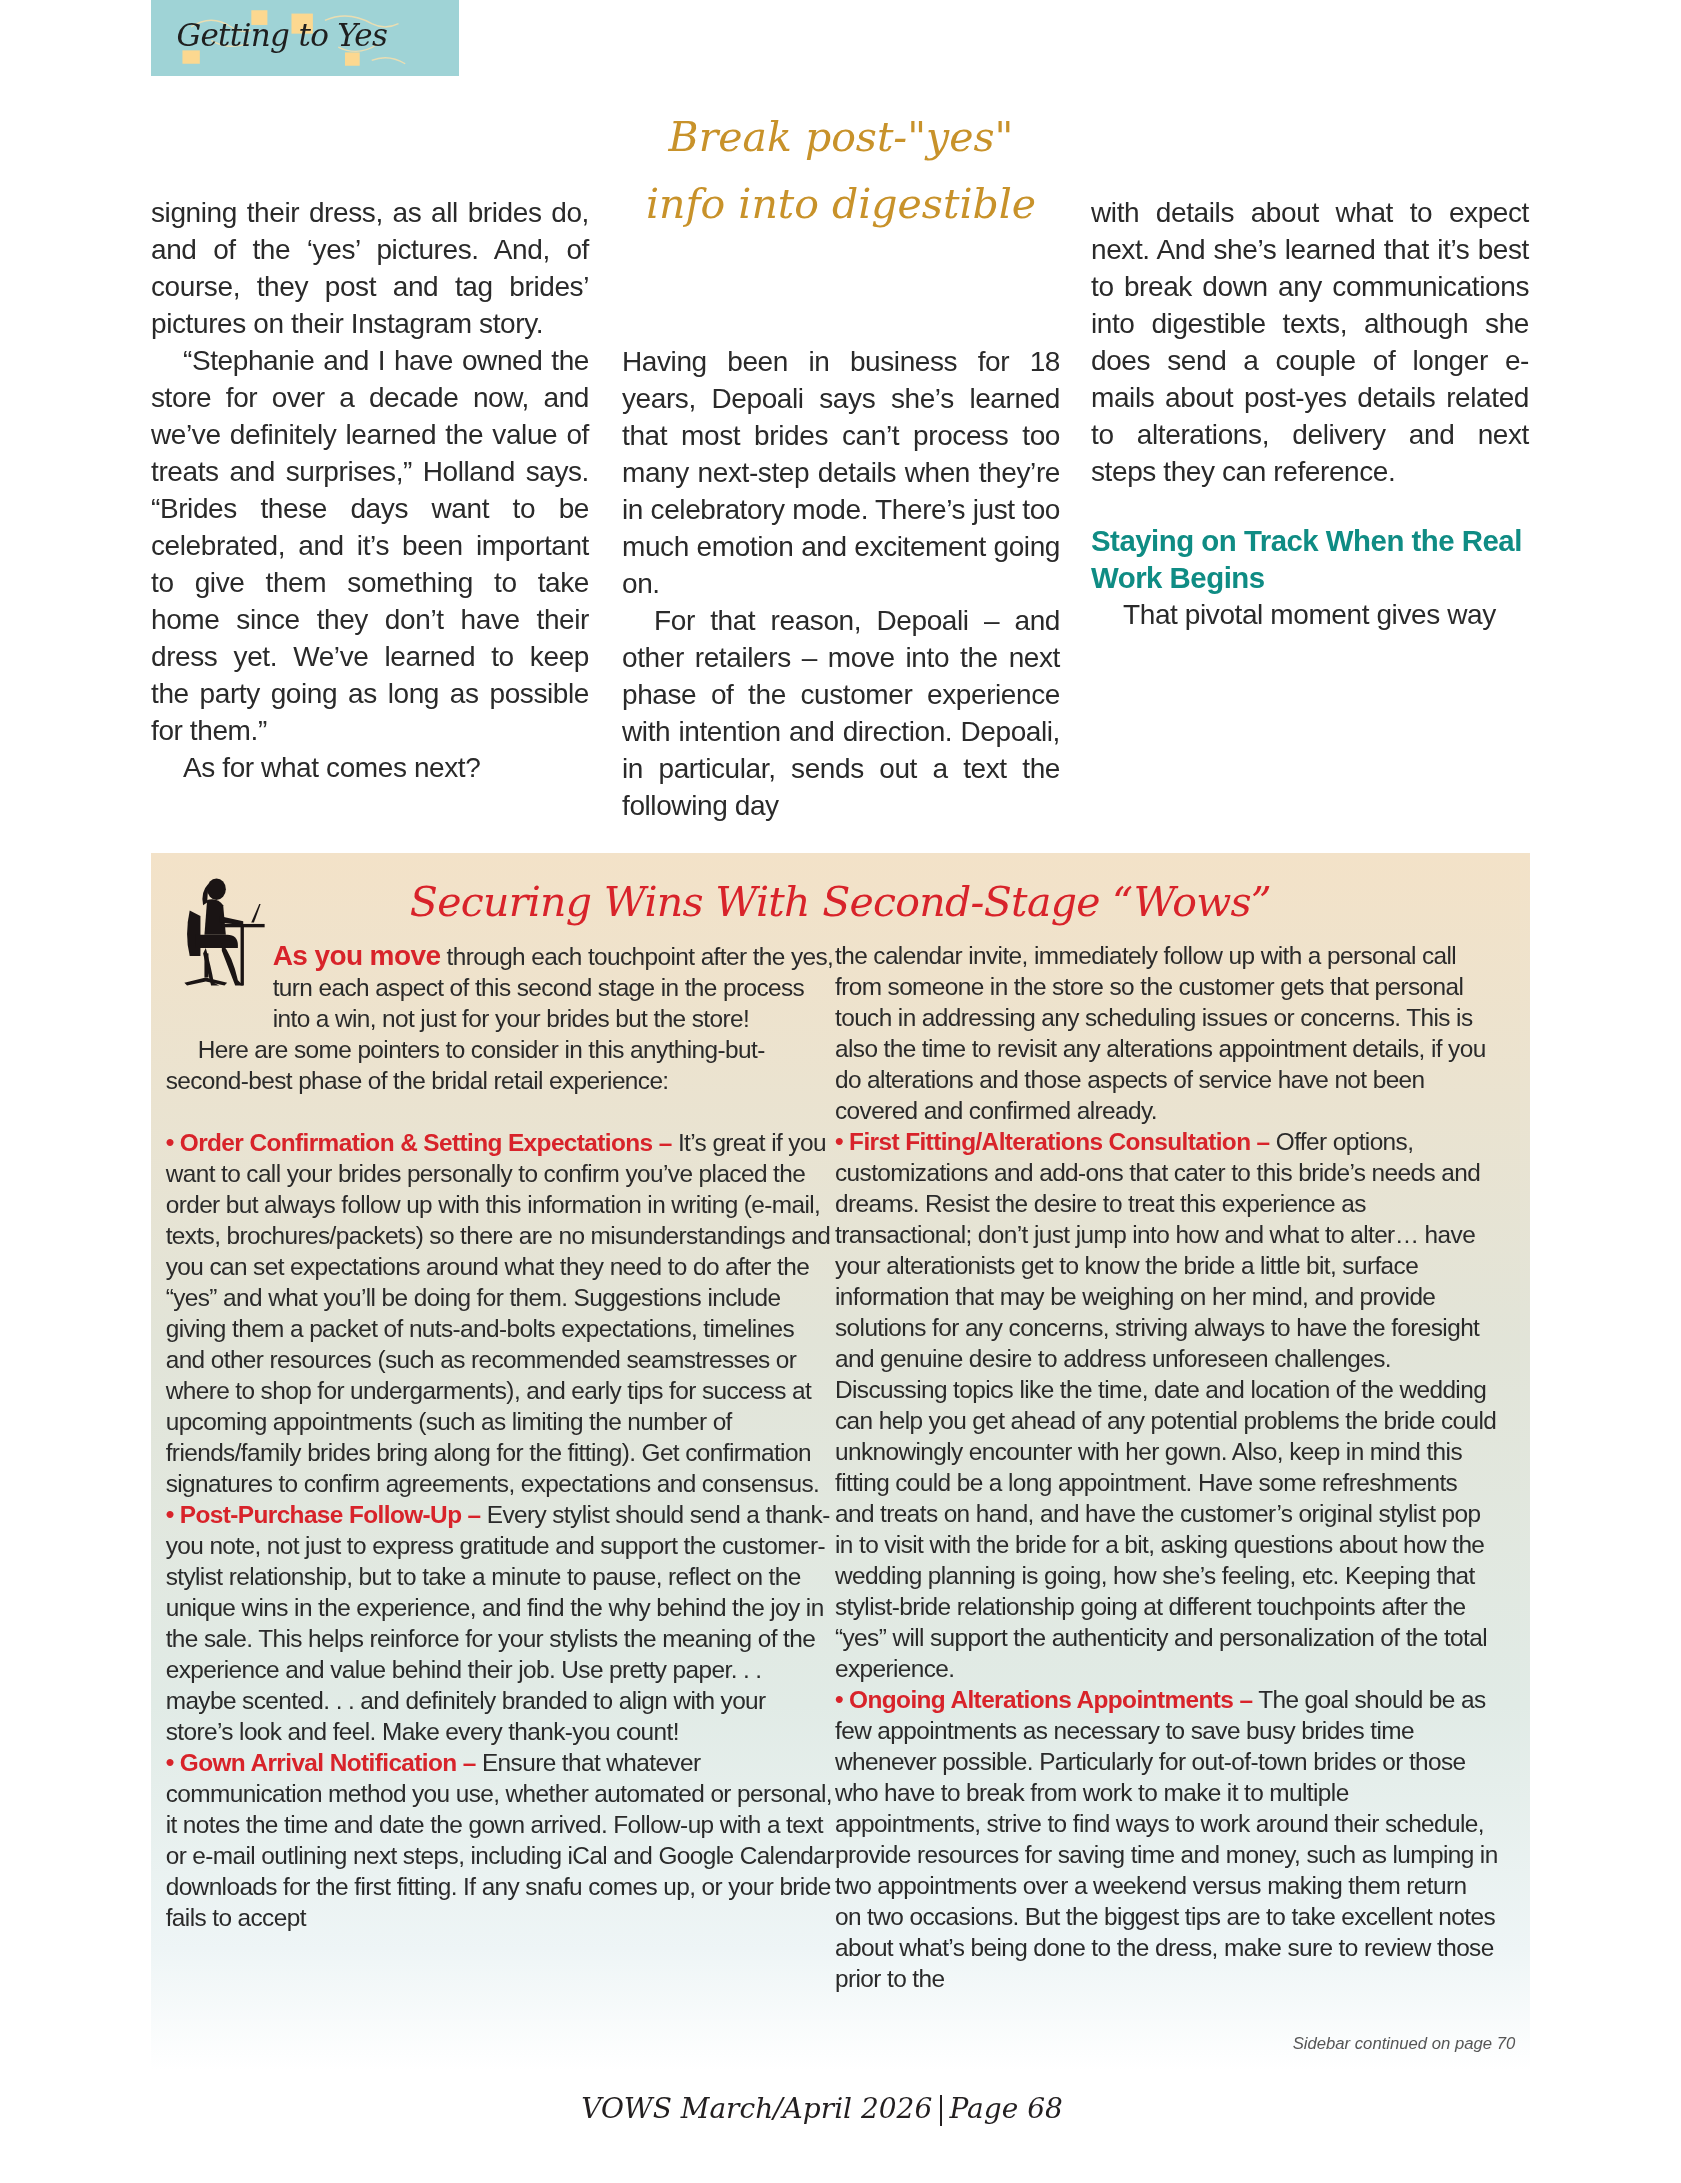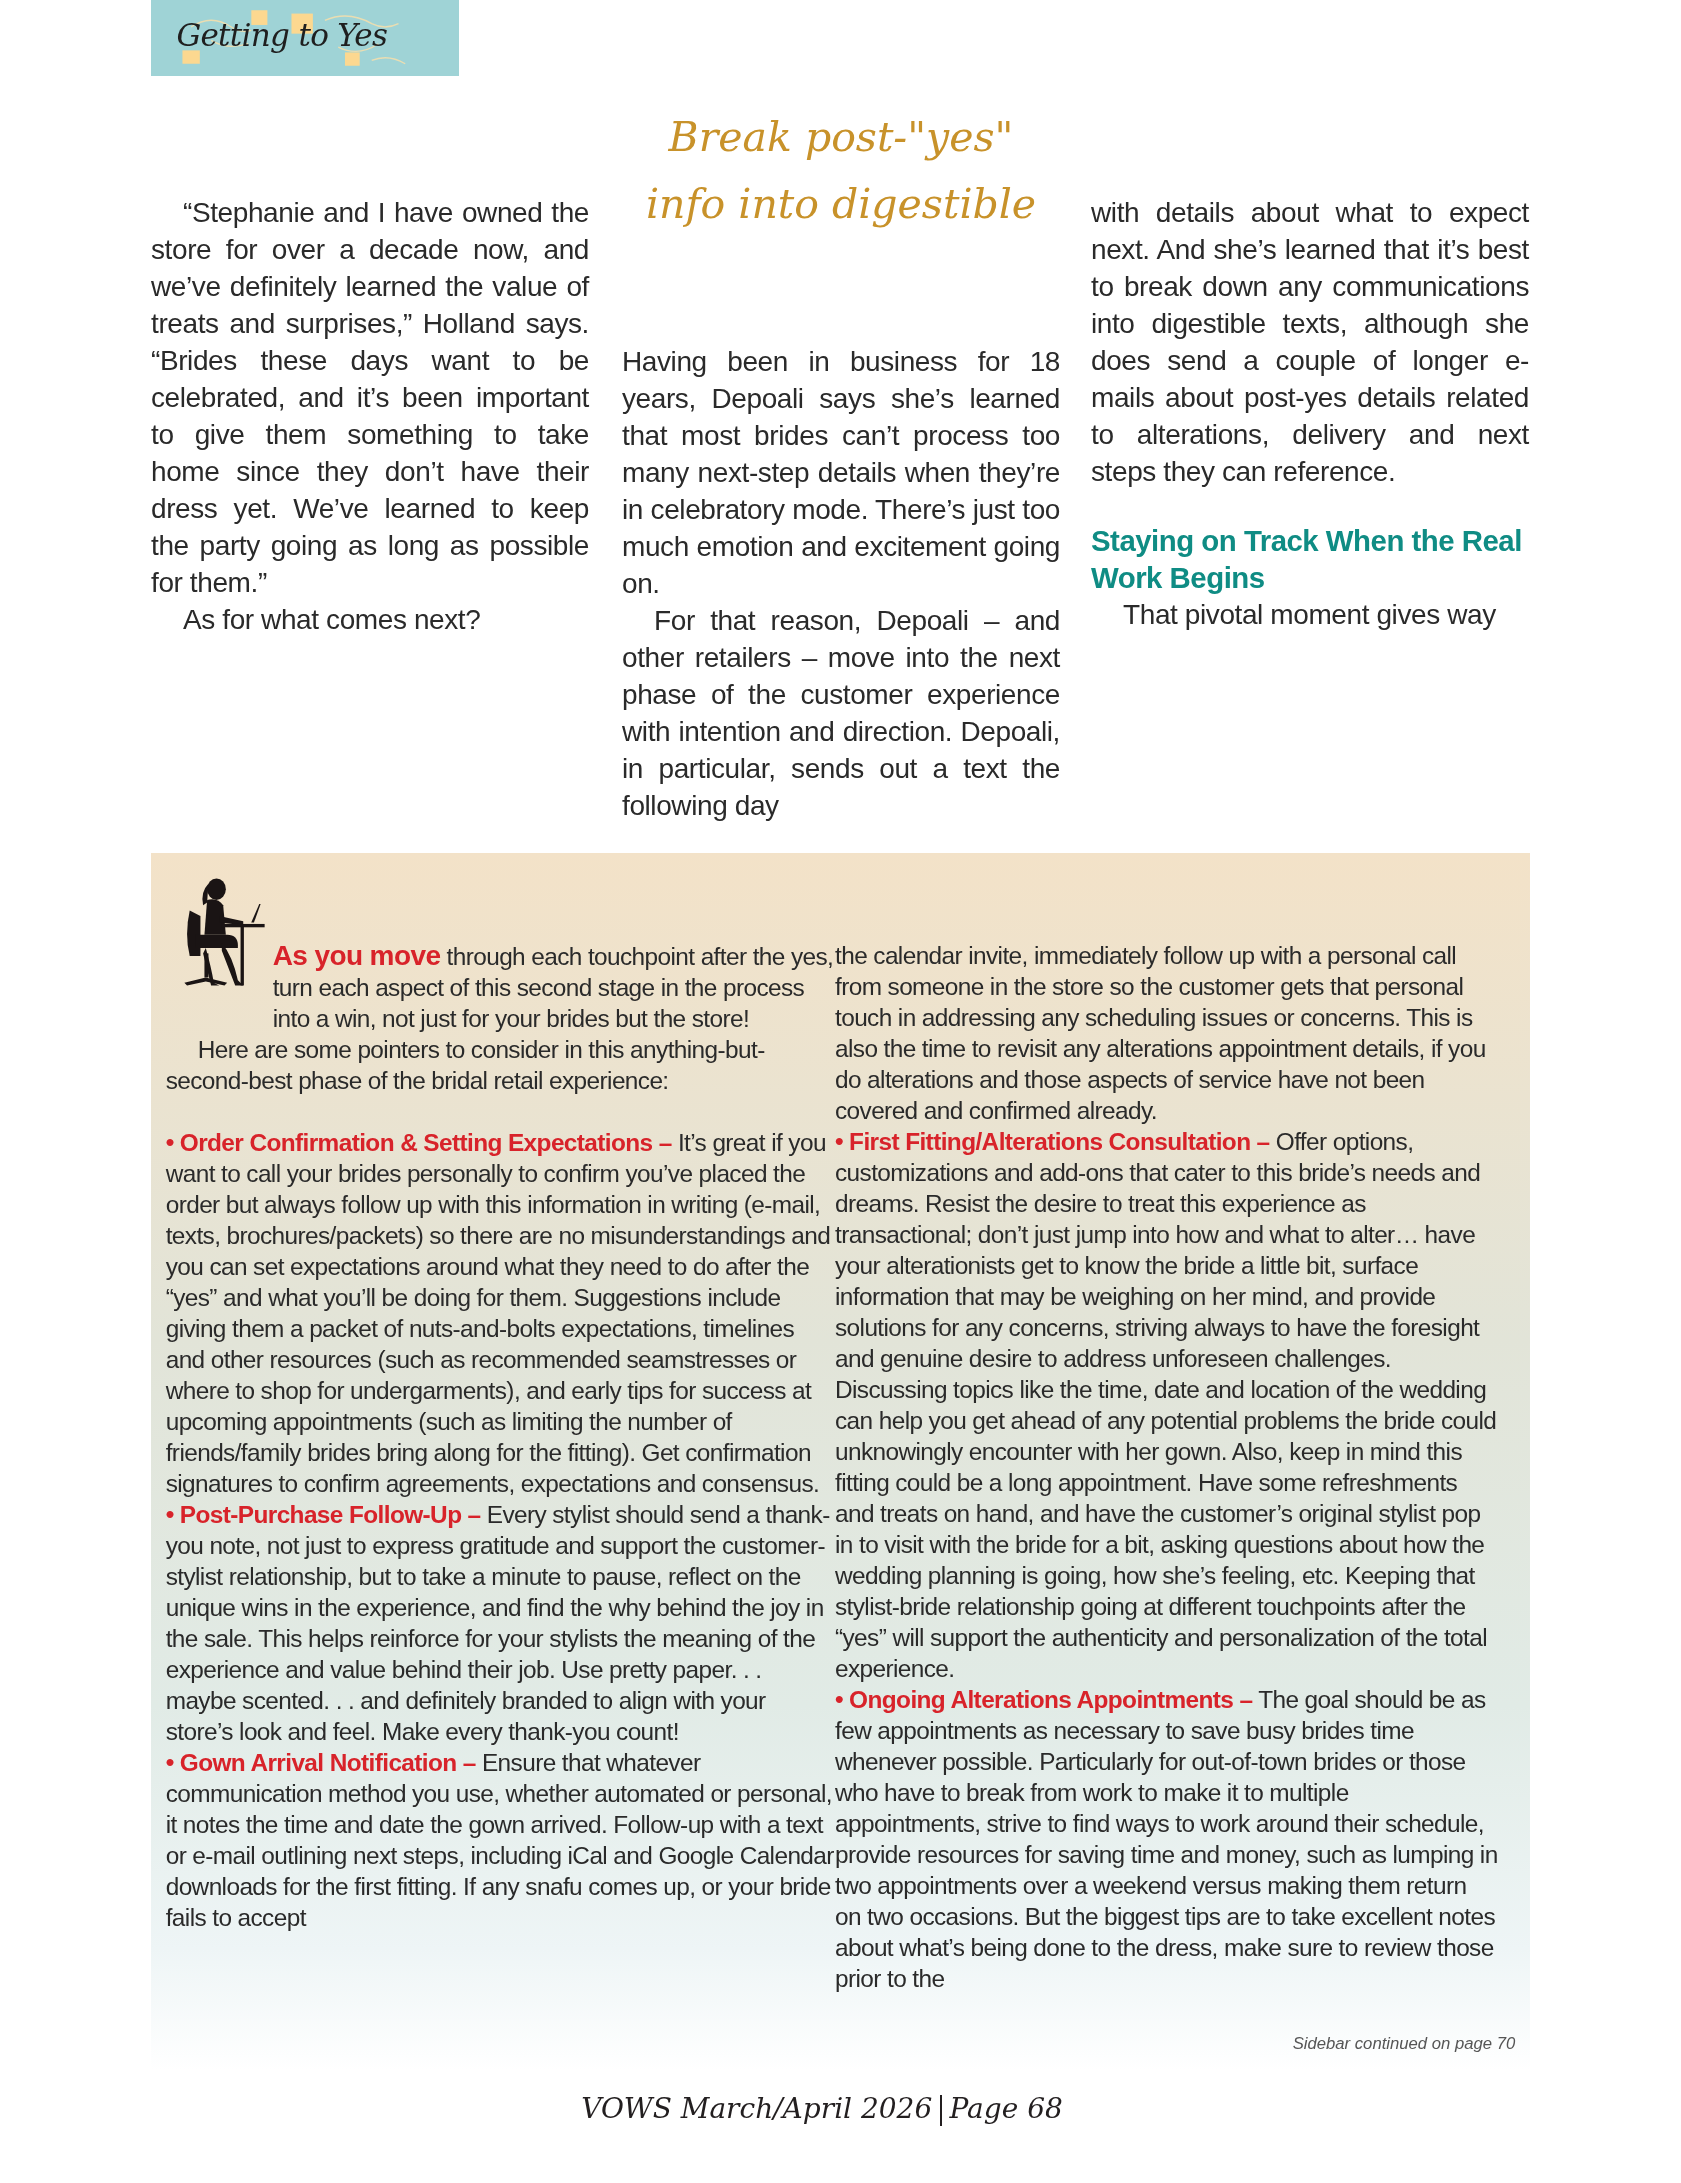"signing their dress, as all" p { html: none -> <p>signing their dress, as all brides do, and of the ‘yes’ pictures. And, of course, they post and tag brides’ pictures on their Instagram story.</p> }
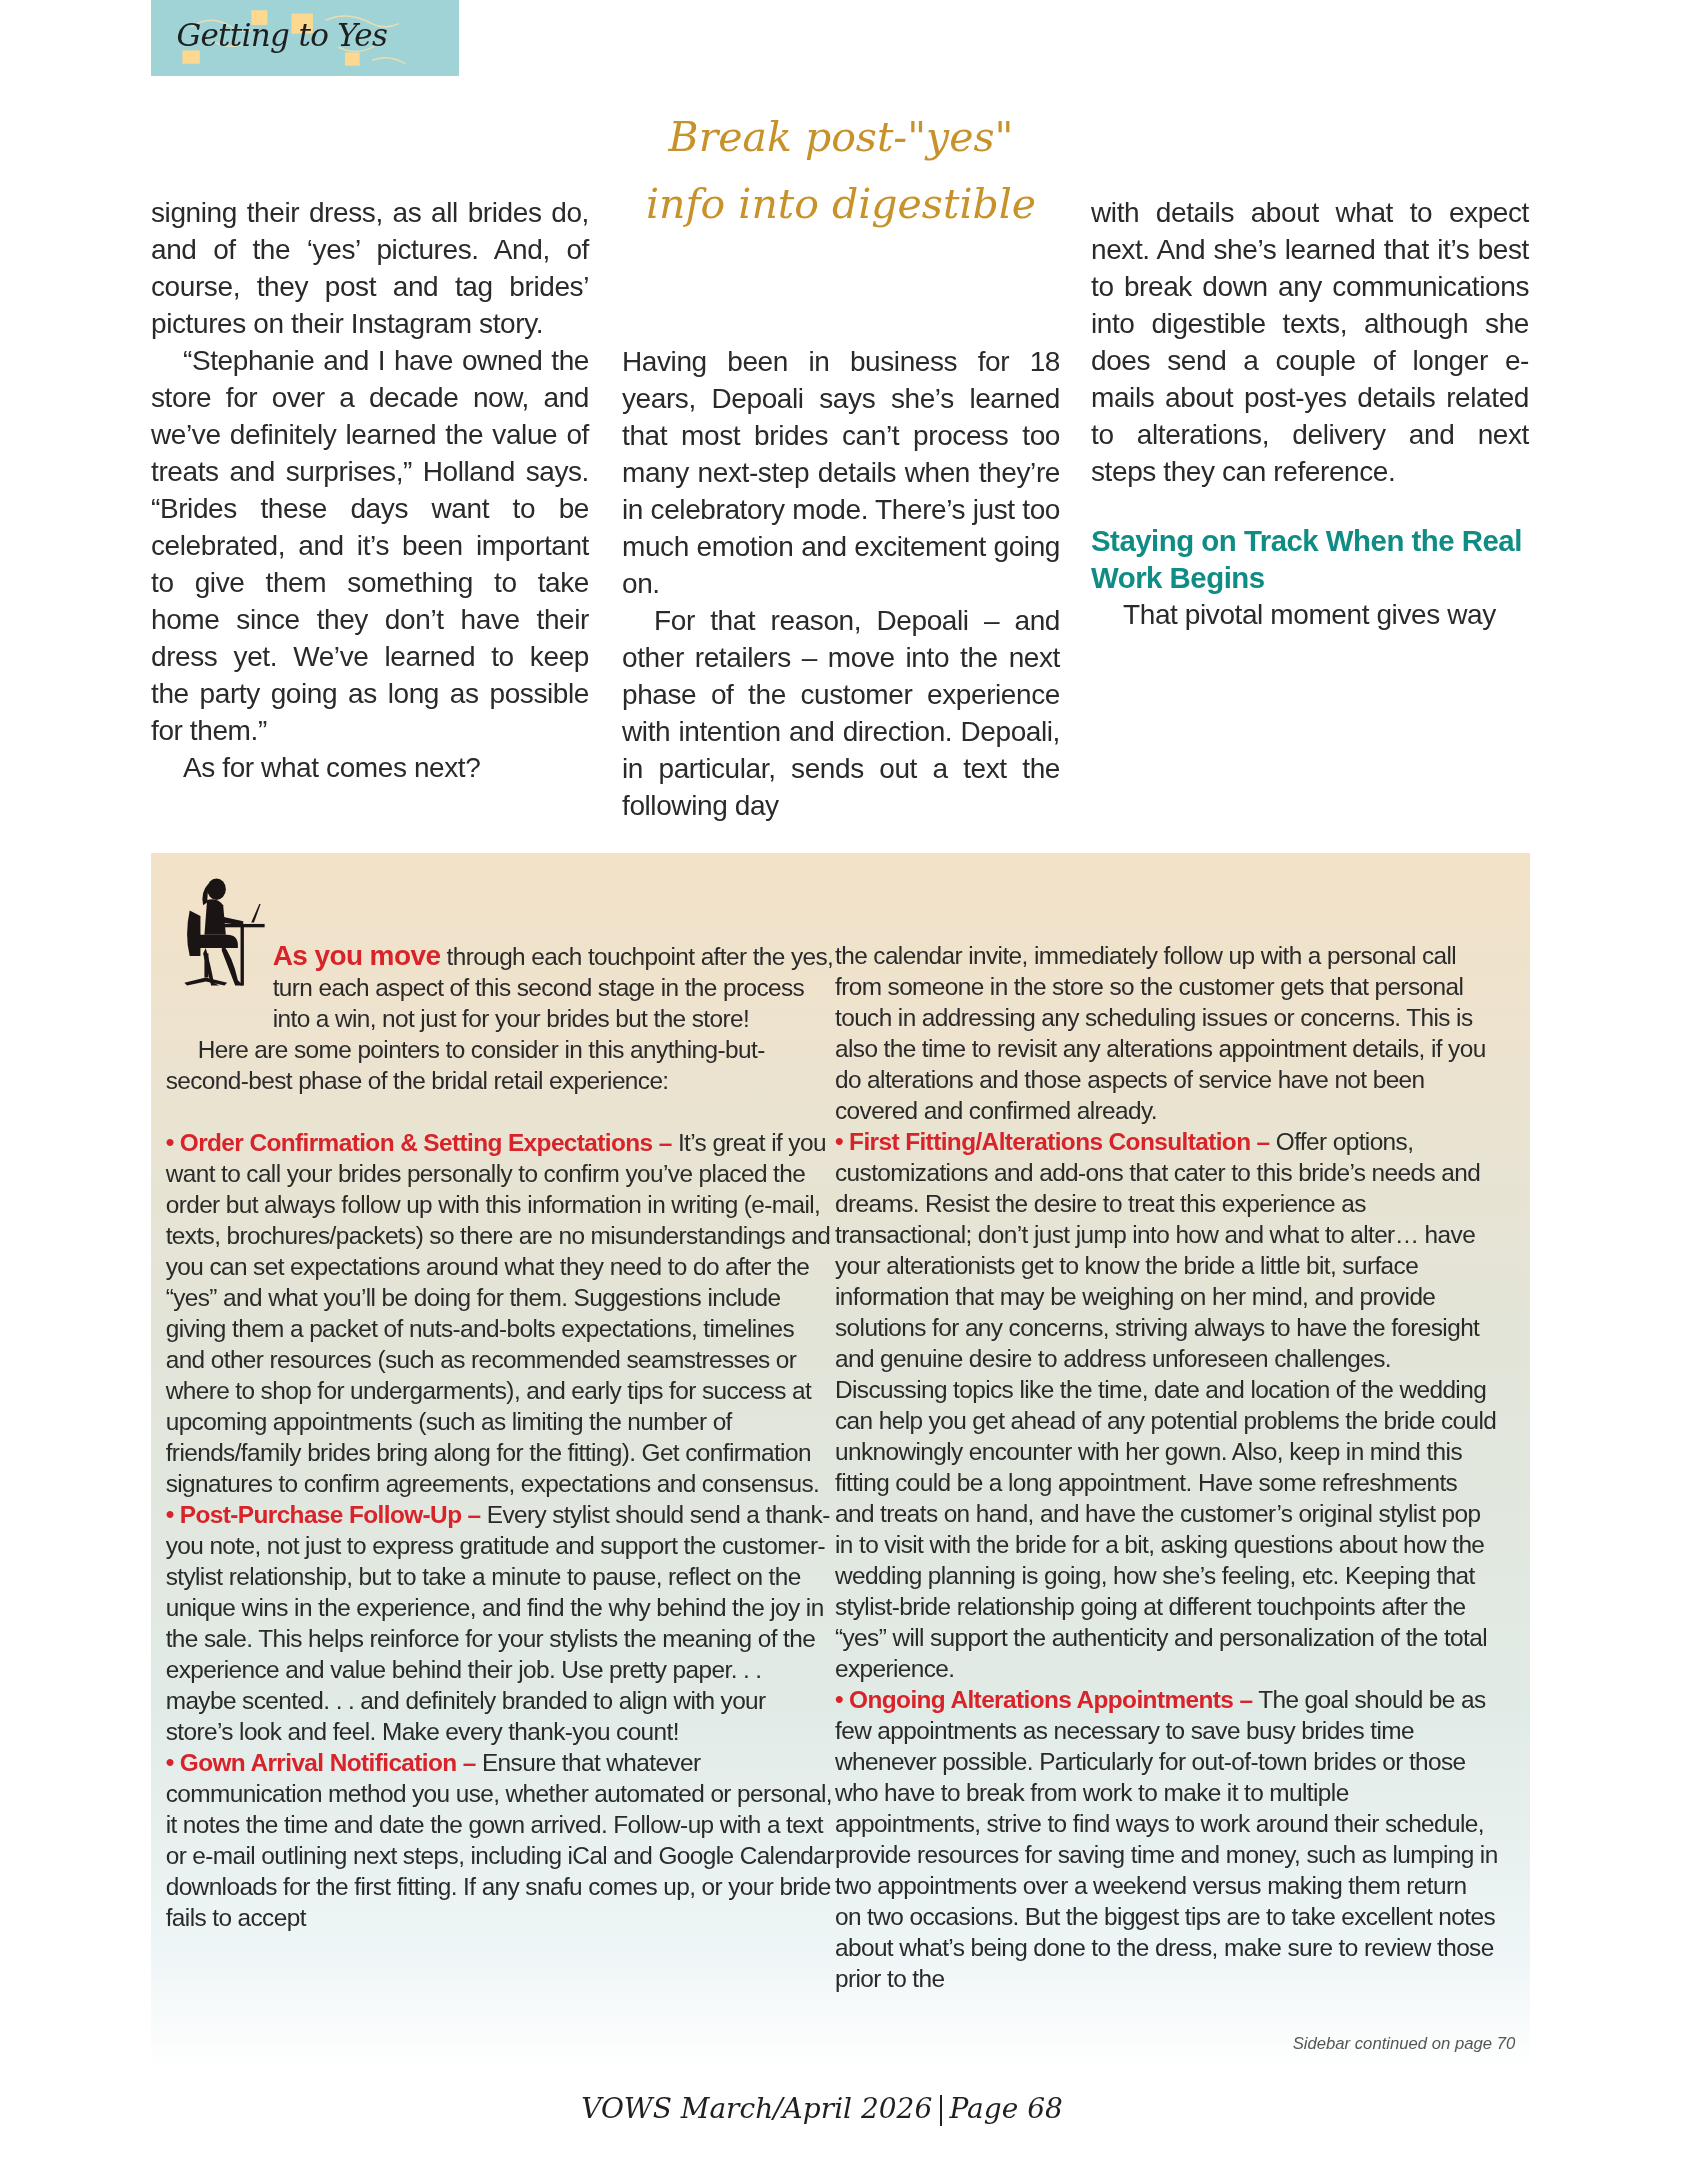"Securing Wins With Second-Stage “Wows”" div.sb-title { html: none -> <div>Securing Wins With Second-Stage “Wows”</div> }
